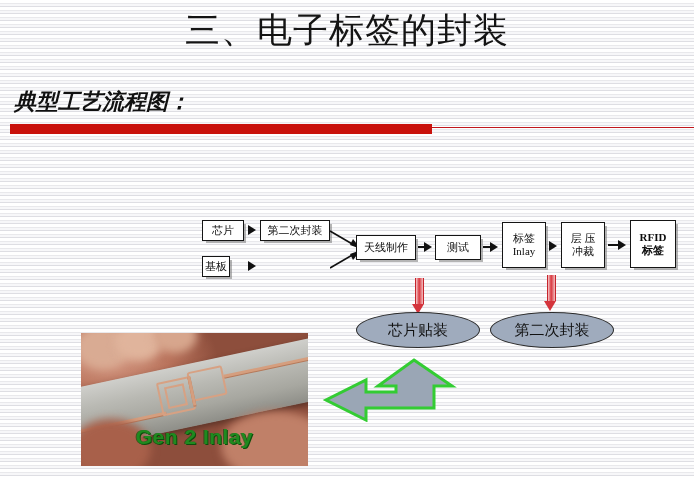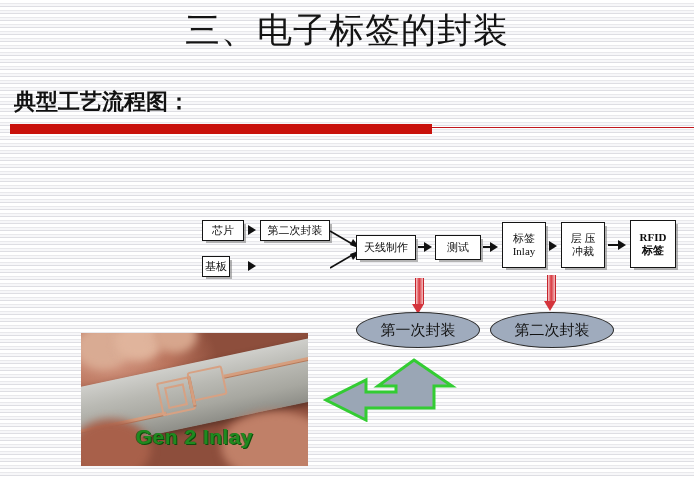"典型工艺流程图：" #subtitle { font-style: none -> italic }
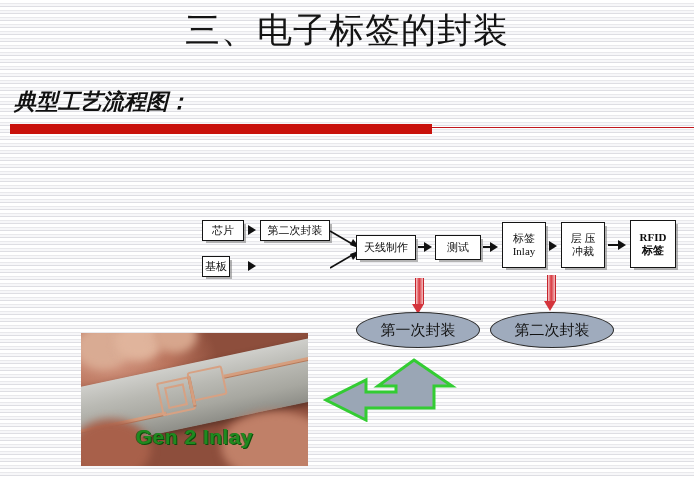"第一次封装" div.ellipse { text: 第一次封 -> 芯片贴 }
